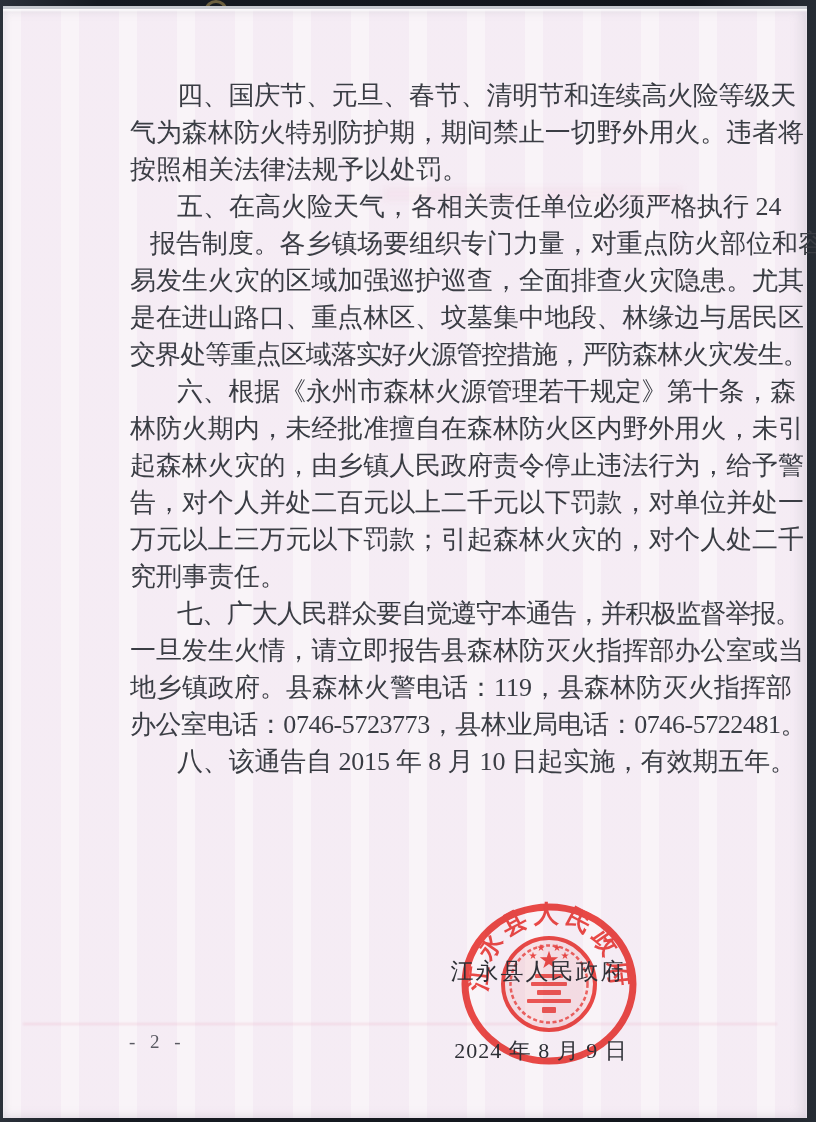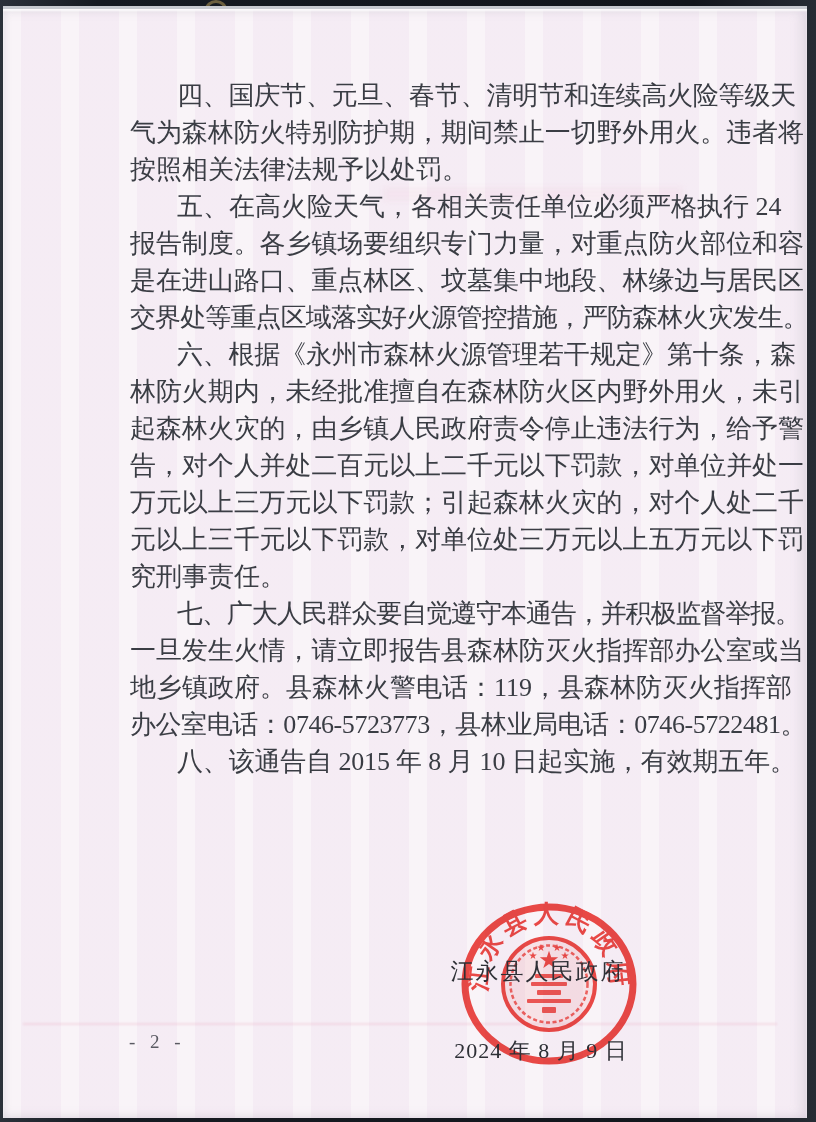"报告制度。各乡镇场要组织专门力量，对重点防火部位和容" div.line { margin-left: none -> 20px }
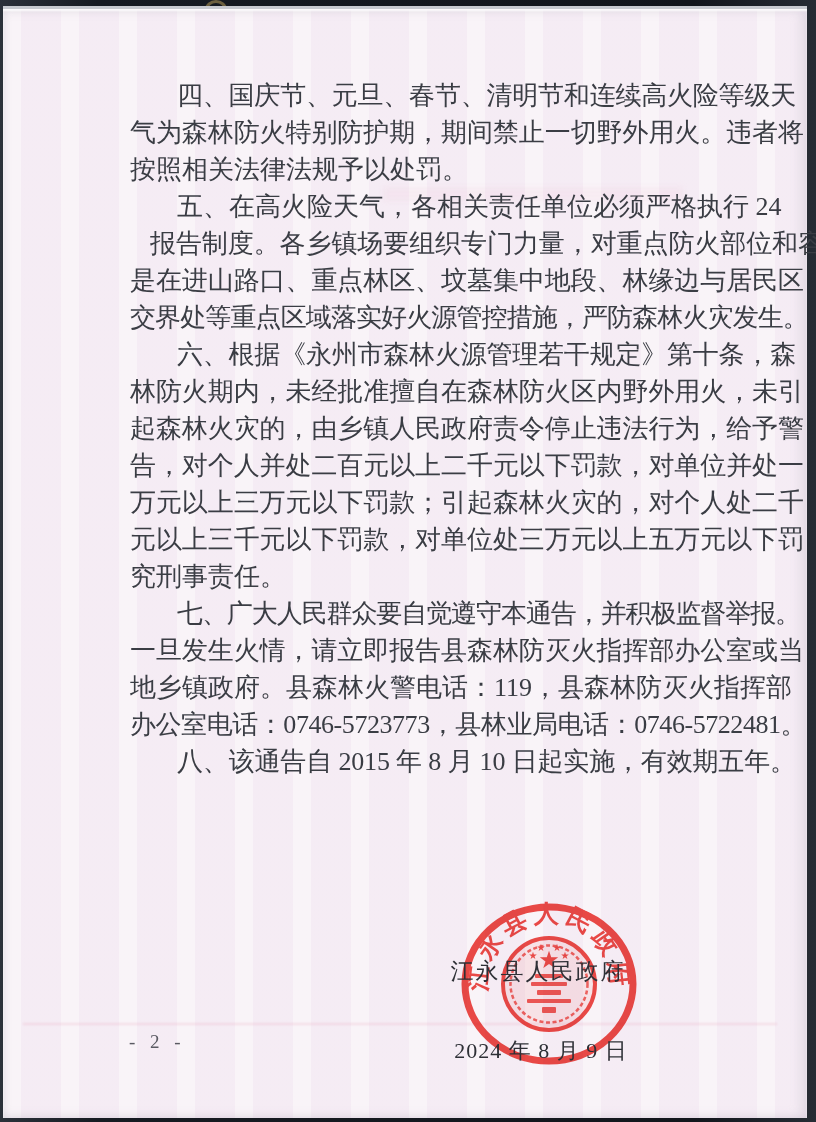"易发生火灾的区域加强巡护巡查，全面排查火灾隐患。尤其" div.line { html: none -> <div>易发生火灾的区域加强巡护巡查，全面排查火灾隐患。尤其</div> }
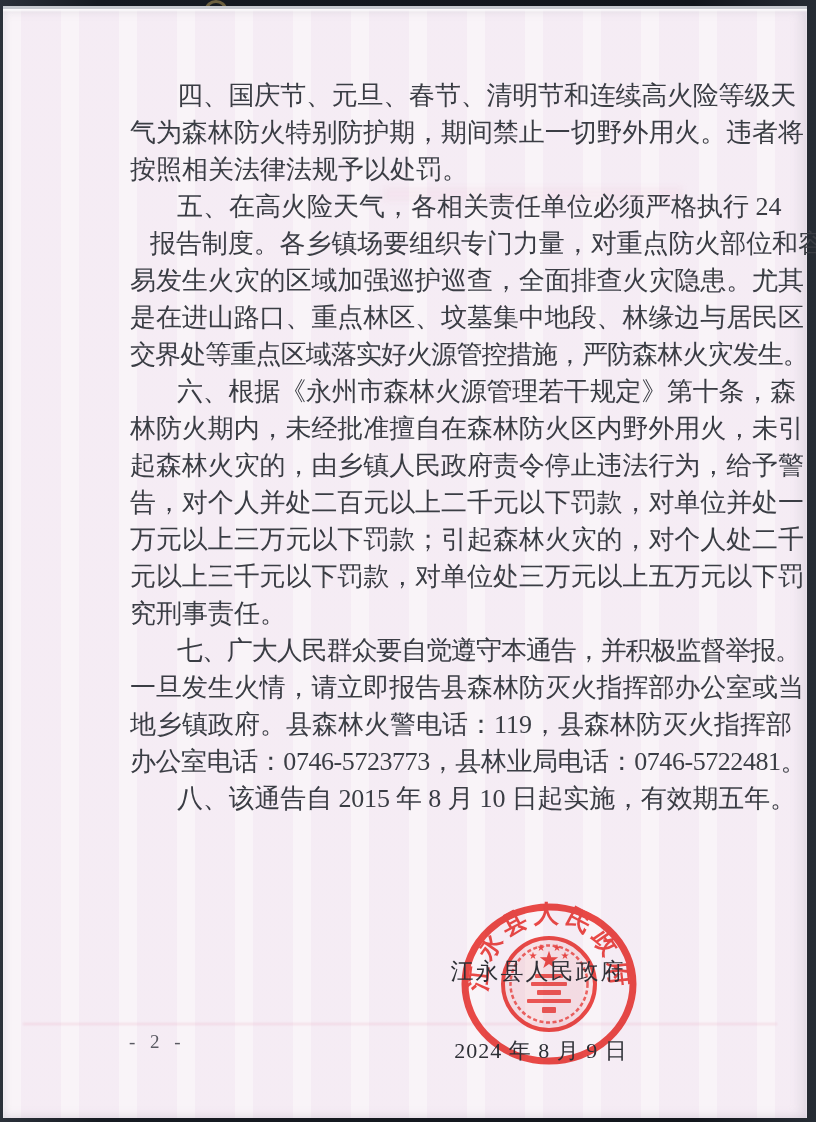"元以上三千元以下罚款，对单位处三万元以上五万元以下罚" div.line { html: <div>元以上三千元以下罚款，对单位处三万元以上五万元以下罚</div> -> none }
